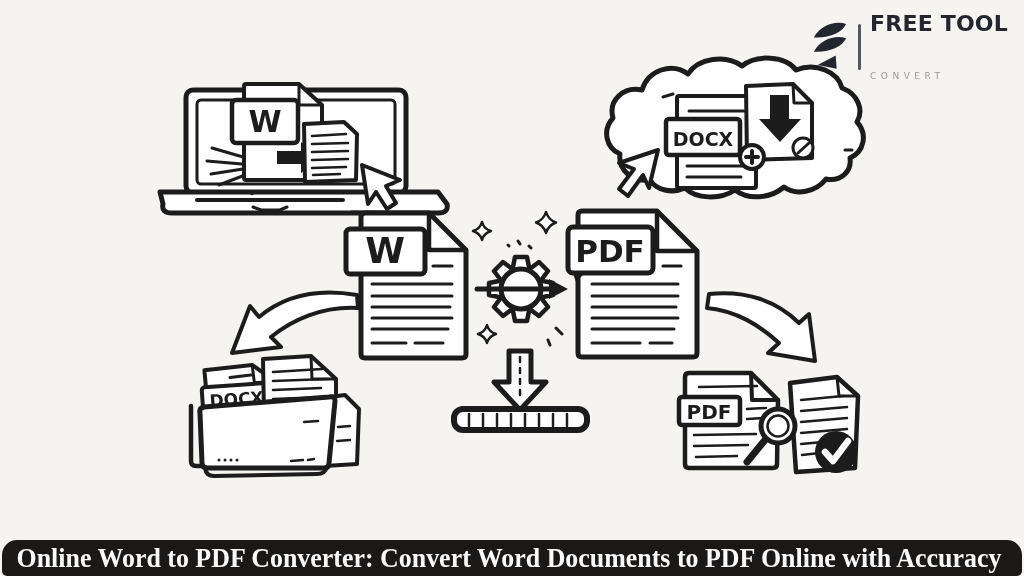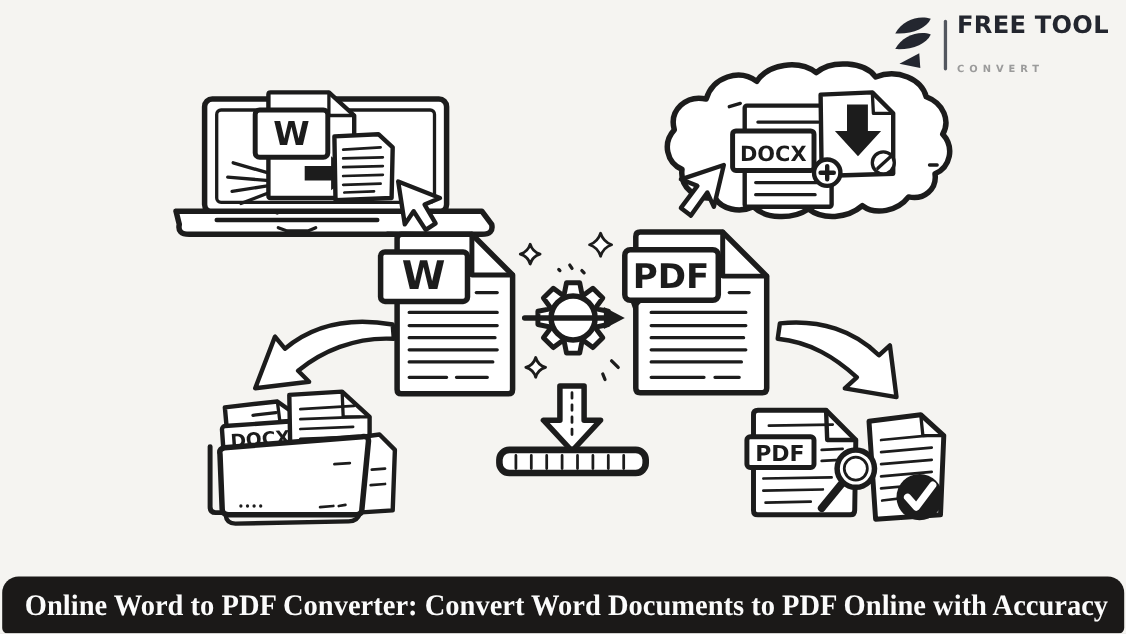"CONVERT" .logo-sub { font-weight: bold -> normal; margin-top: 5px -> 18px }
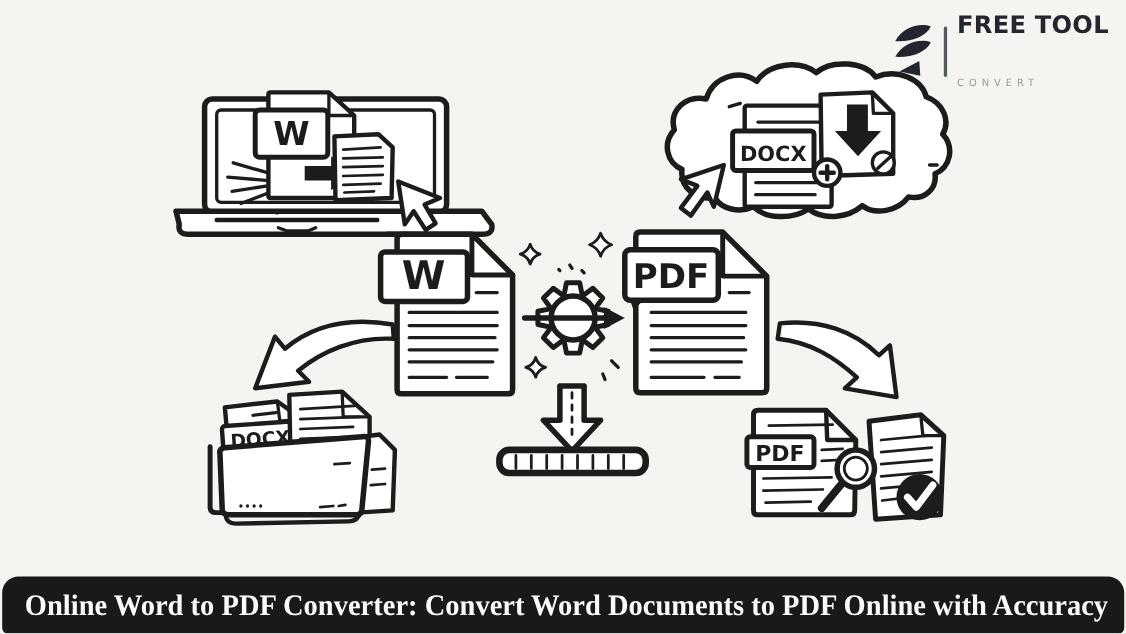"Online Word to PDF Converter:" .banner { height: 52px -> 36px; justify-content: flex-start -> flex-end }
